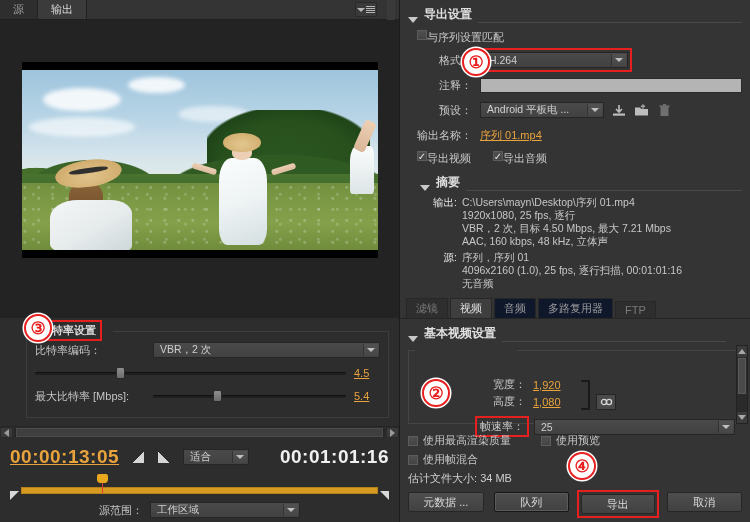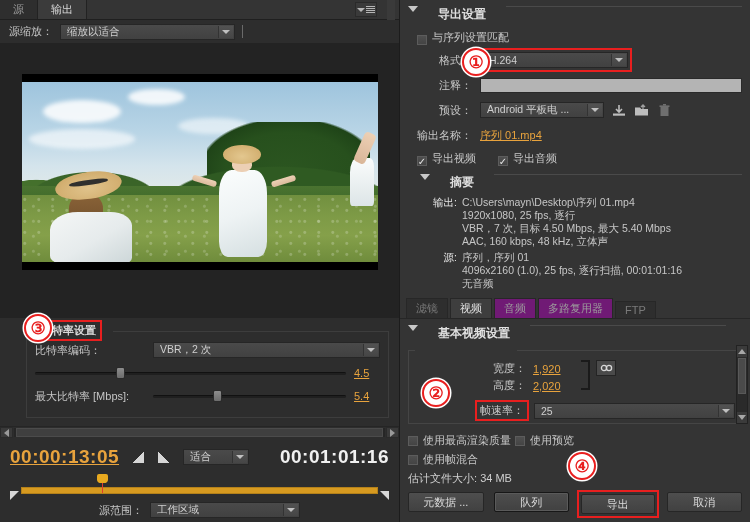"导出设置" .sect-head { align-items: flex-start -> flex-end; gap: 20px -> 6px }
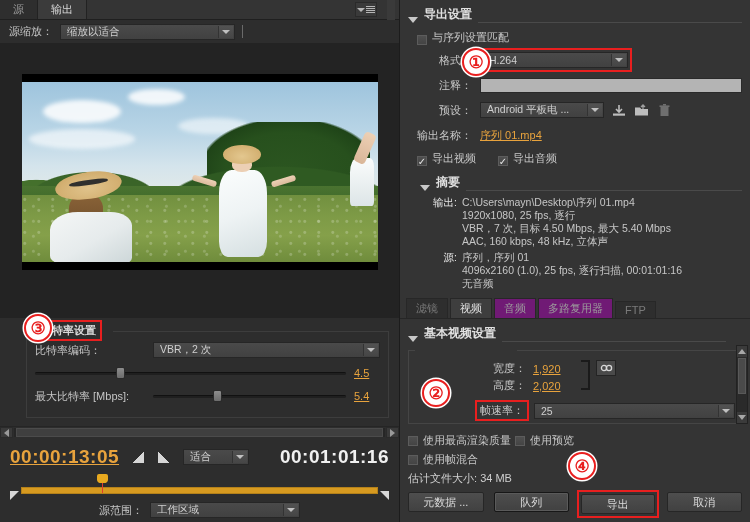"源缩放：" div.srcscale-row { html: <div> <span>源缩放：</span> <div> <span>缩放以适合</span> <span> <i></i> </span> </div> <span></span> </div> -> none }
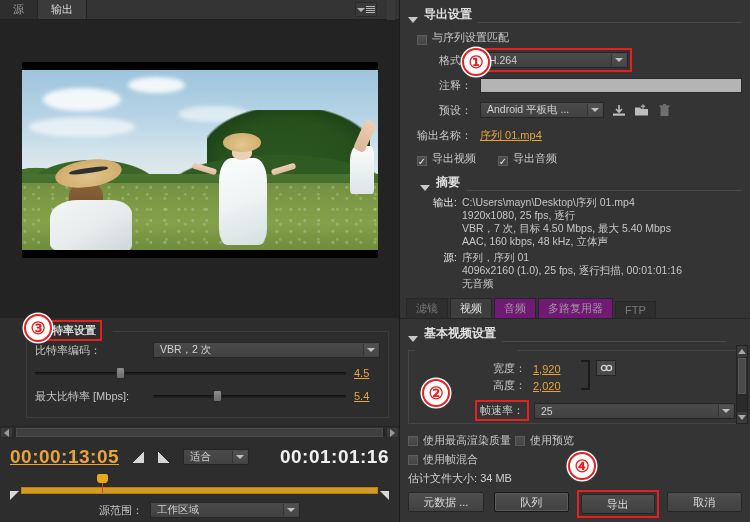"与序列设置匹配" .cbrow { align-items: flex-end -> flex-start; gap: 5px -> none }
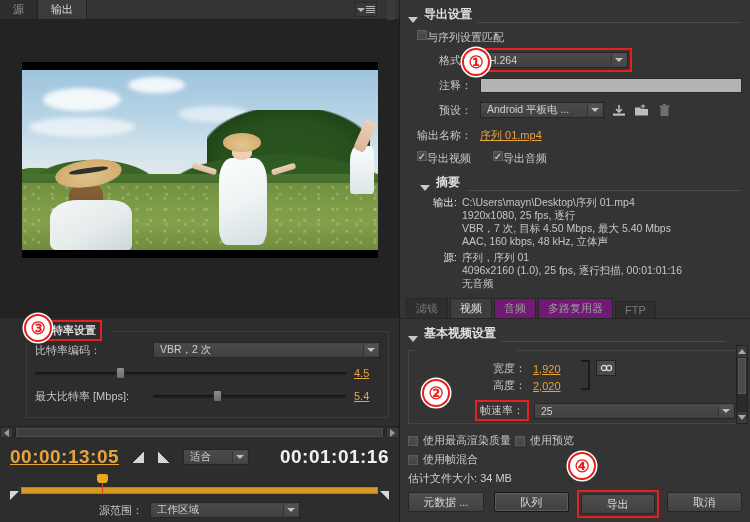"VBR，7 次, 目标 4.50 Mbps," span { text: 7 次, 目标 4.50 Mbps, 最大 5.40 -> 2 次, 目标 4.50 Mbps, 最大 7.21 }
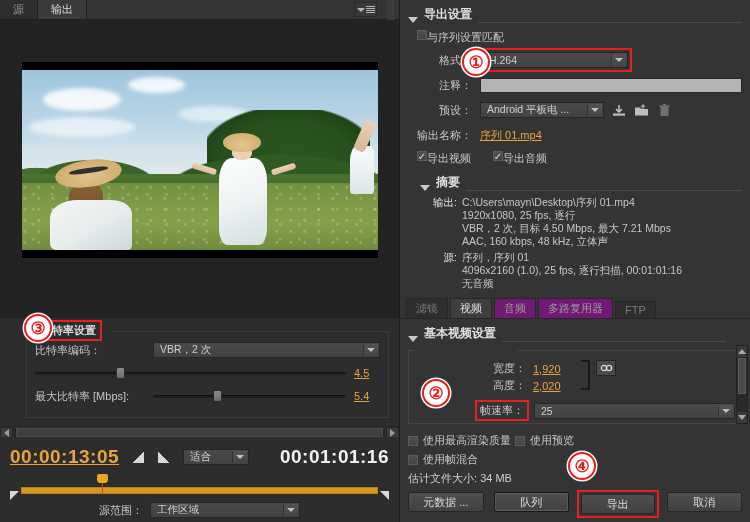"音频" .t2 { background: #701a75 -> #0f172a }
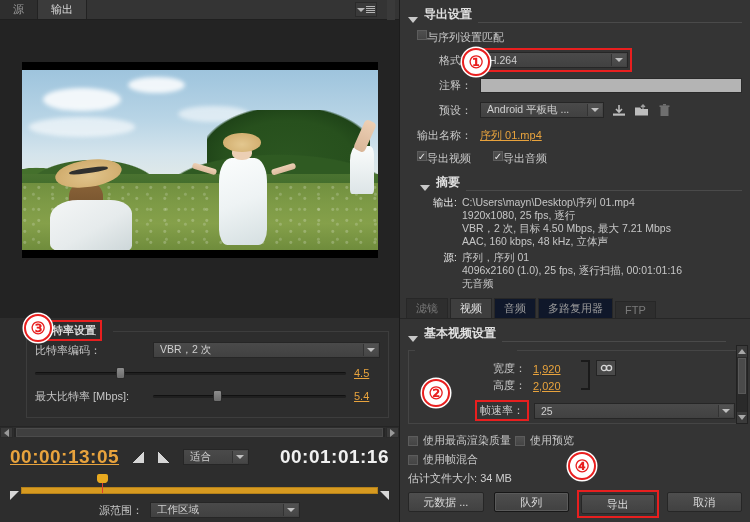"宽度：" div { align-items: flex-start -> flex-end; margin-top: none -> 16px }
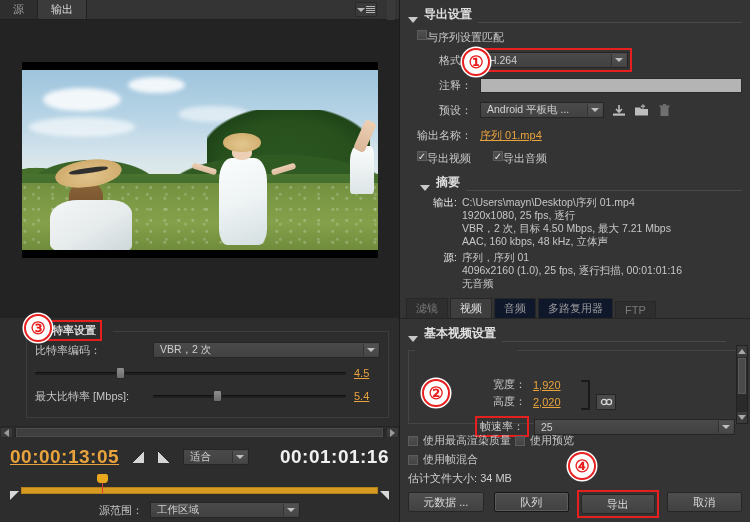"2,020" span.whval { text: 2,020 -> 1,080 }
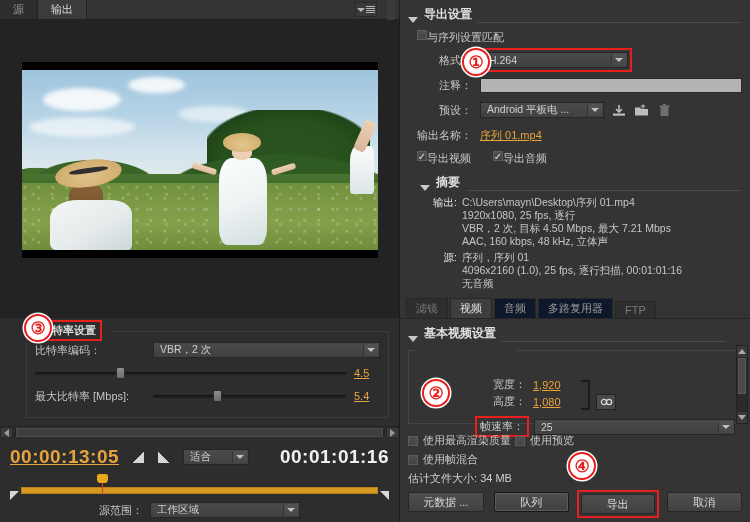"使用最高渲染质量" div { gap: 4px -> 30px }
